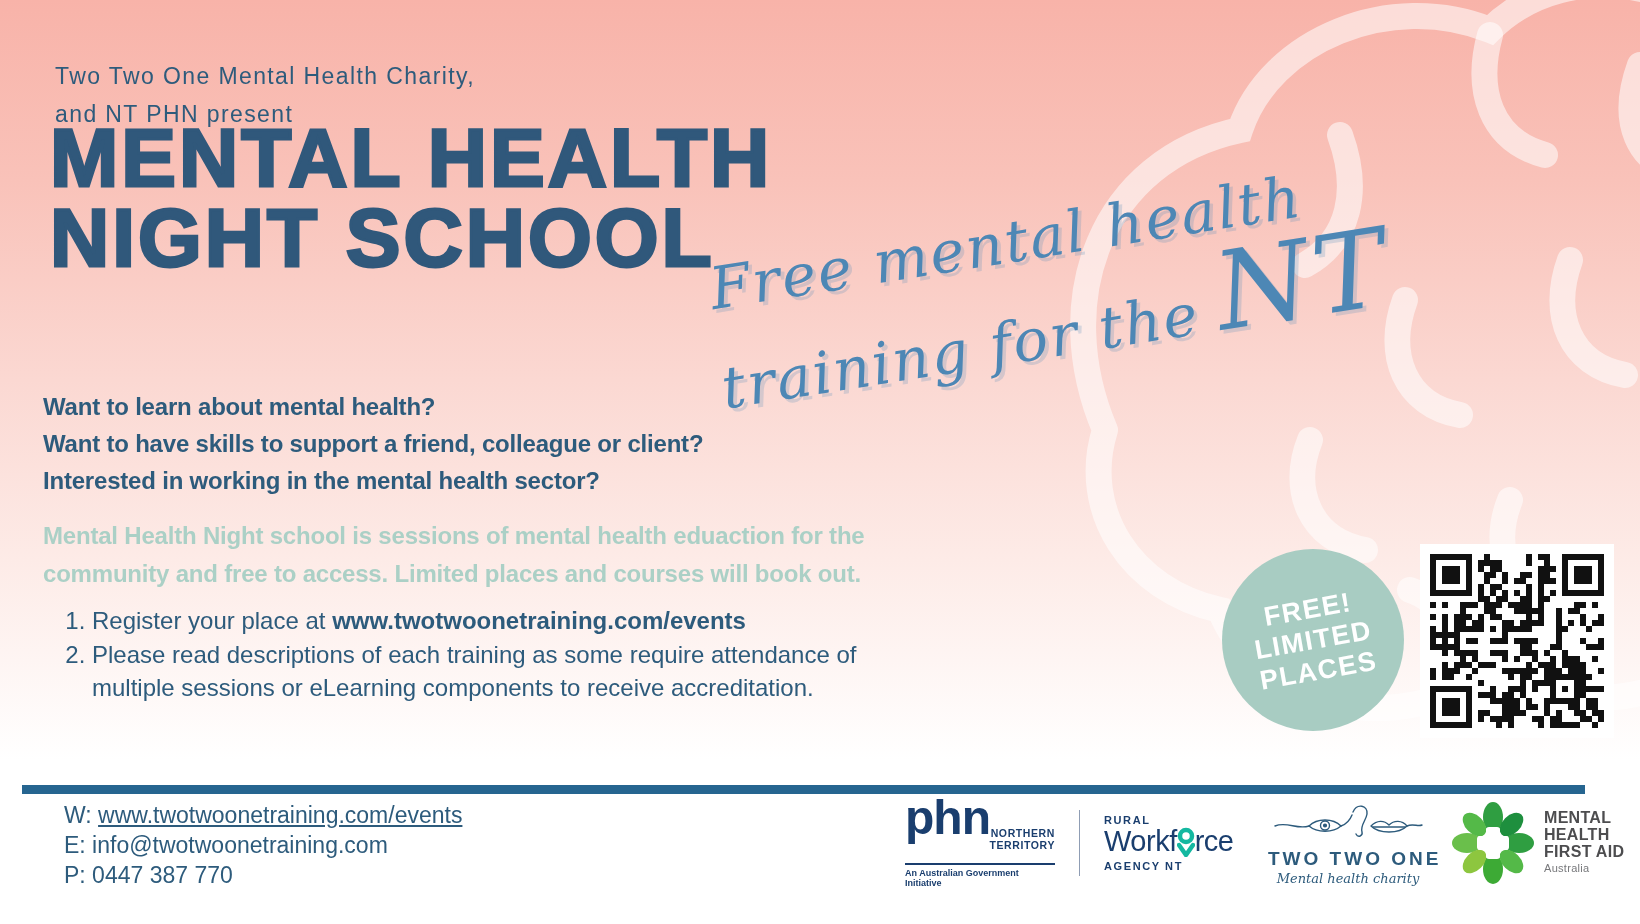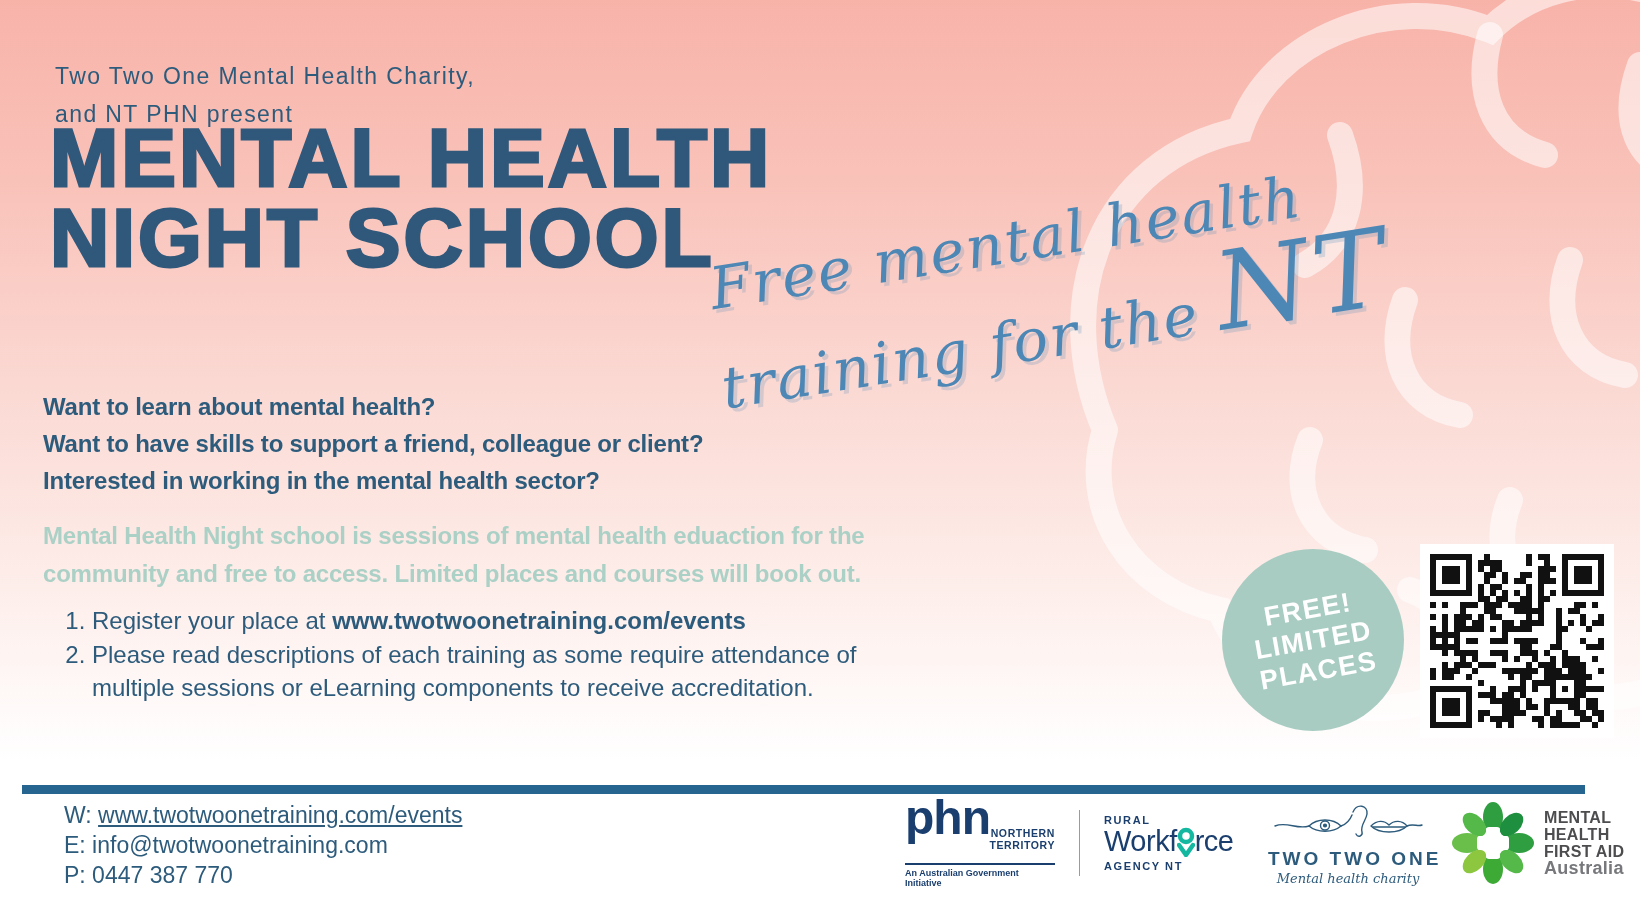"Australia" .mhfa-aus { font-size: 18px -> 11px; font-weight: bold -> normal }
